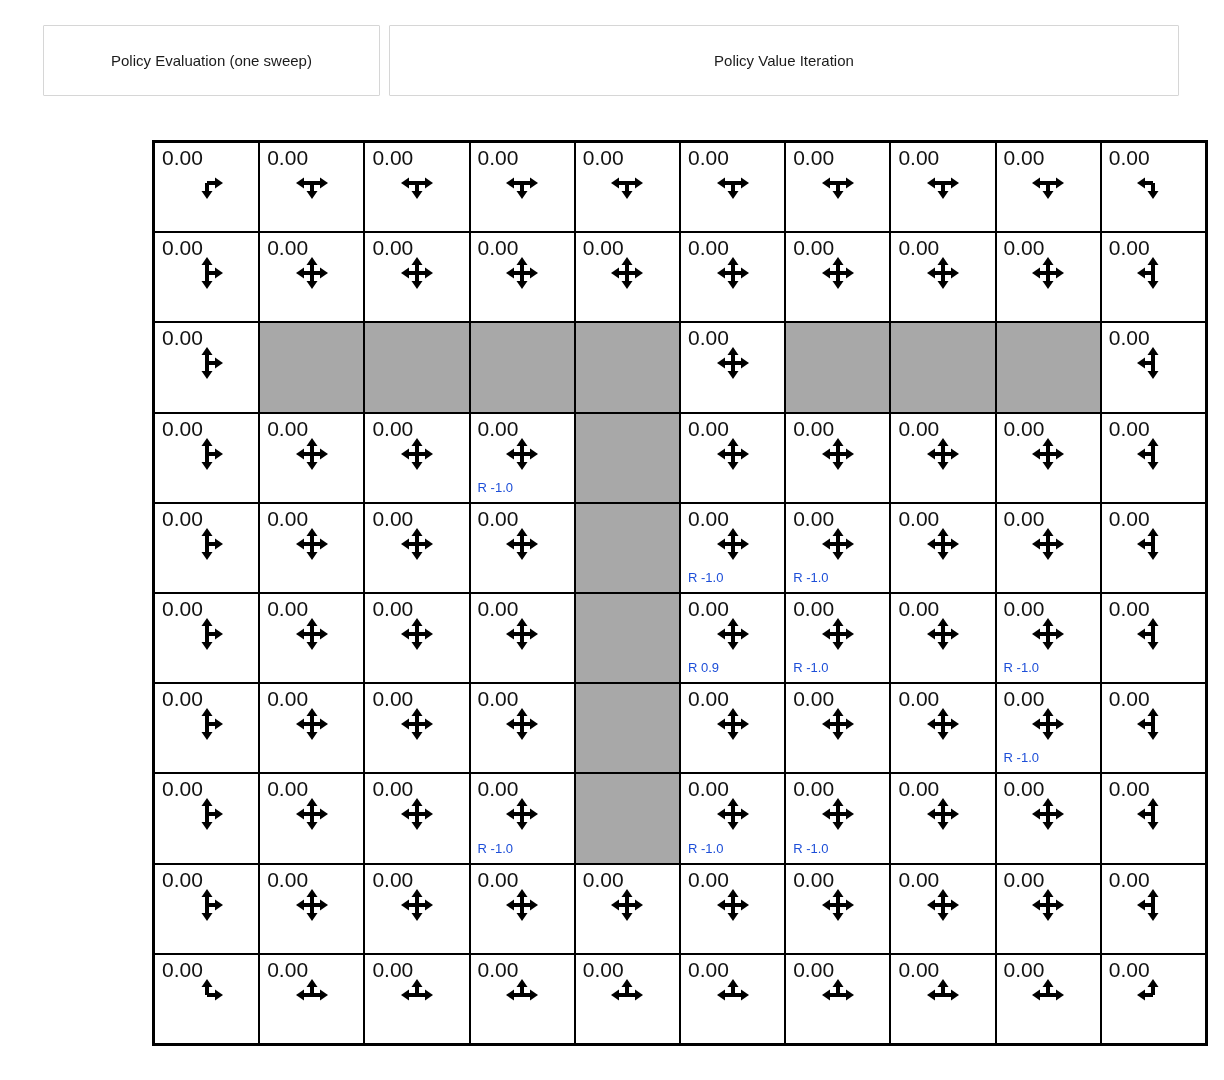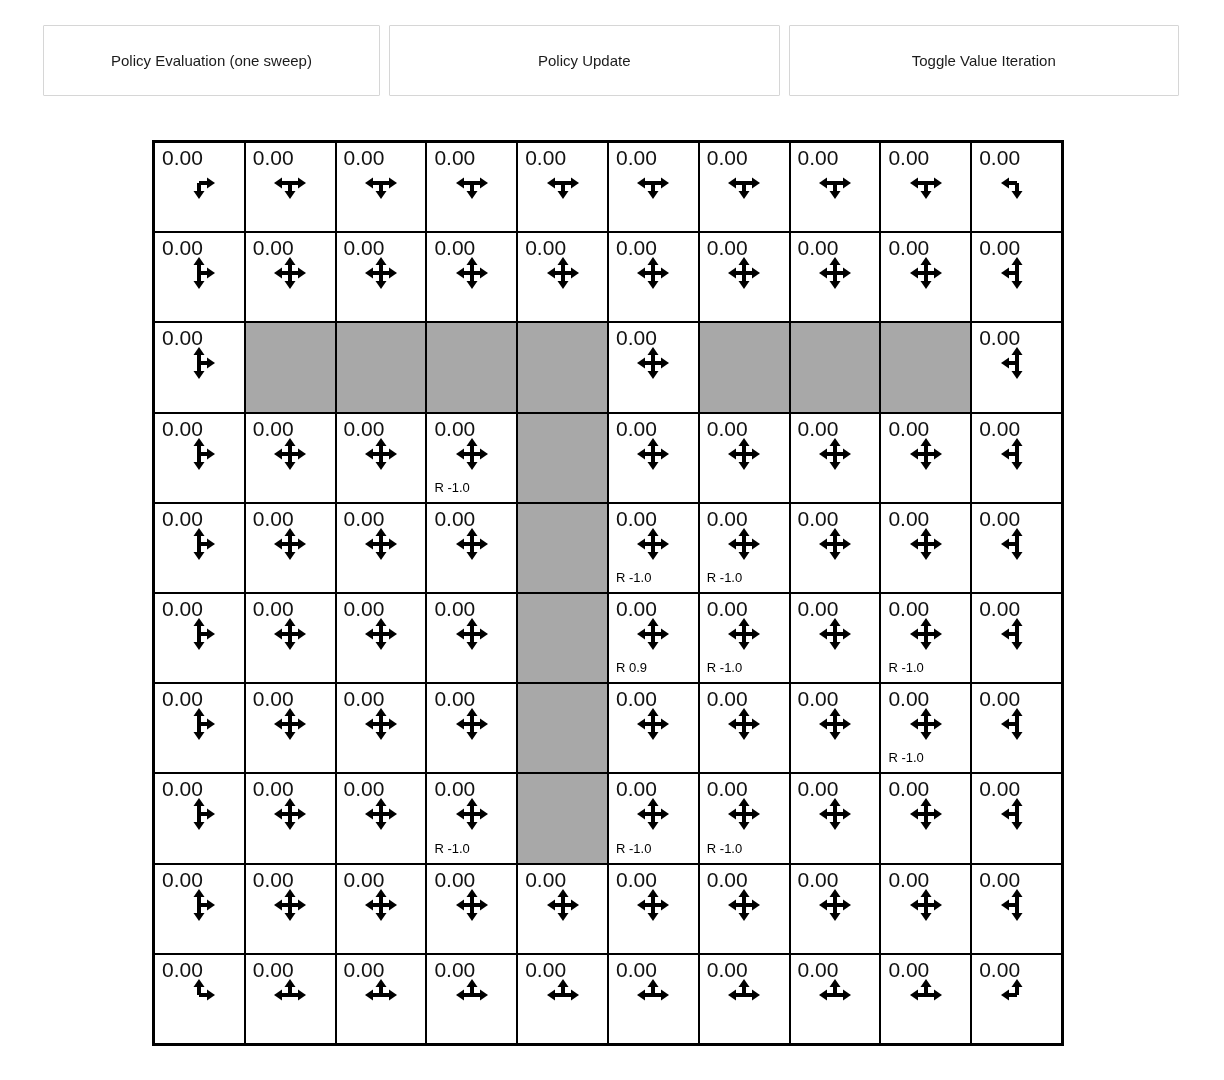"Policy Update" button.btn { html: <button>Policy Update</button> -> none }
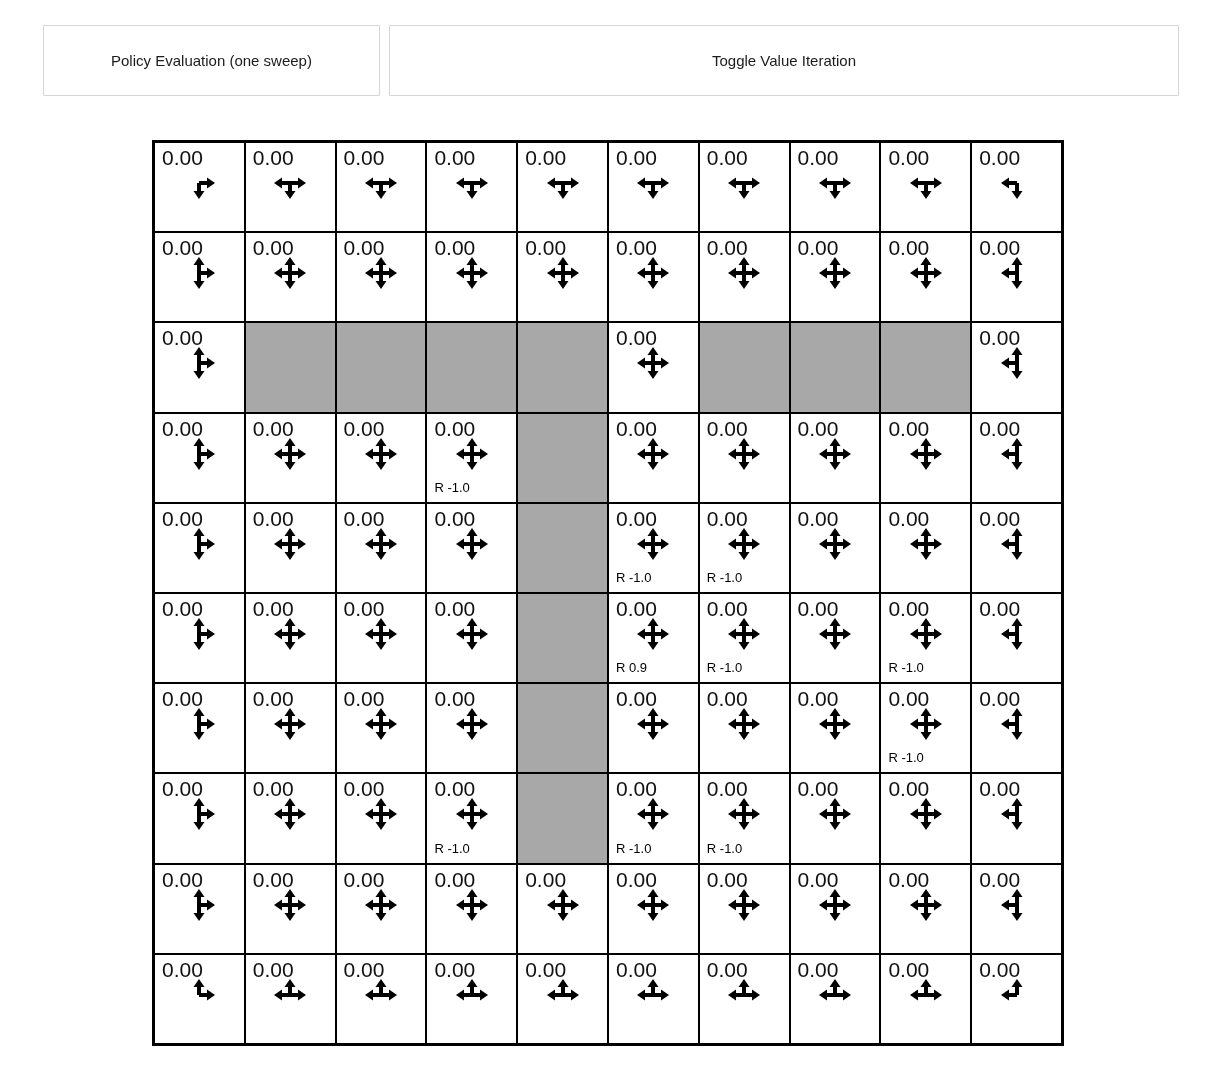"Toggle Value Iteration" button.btn { text: Toggle -> Policy }
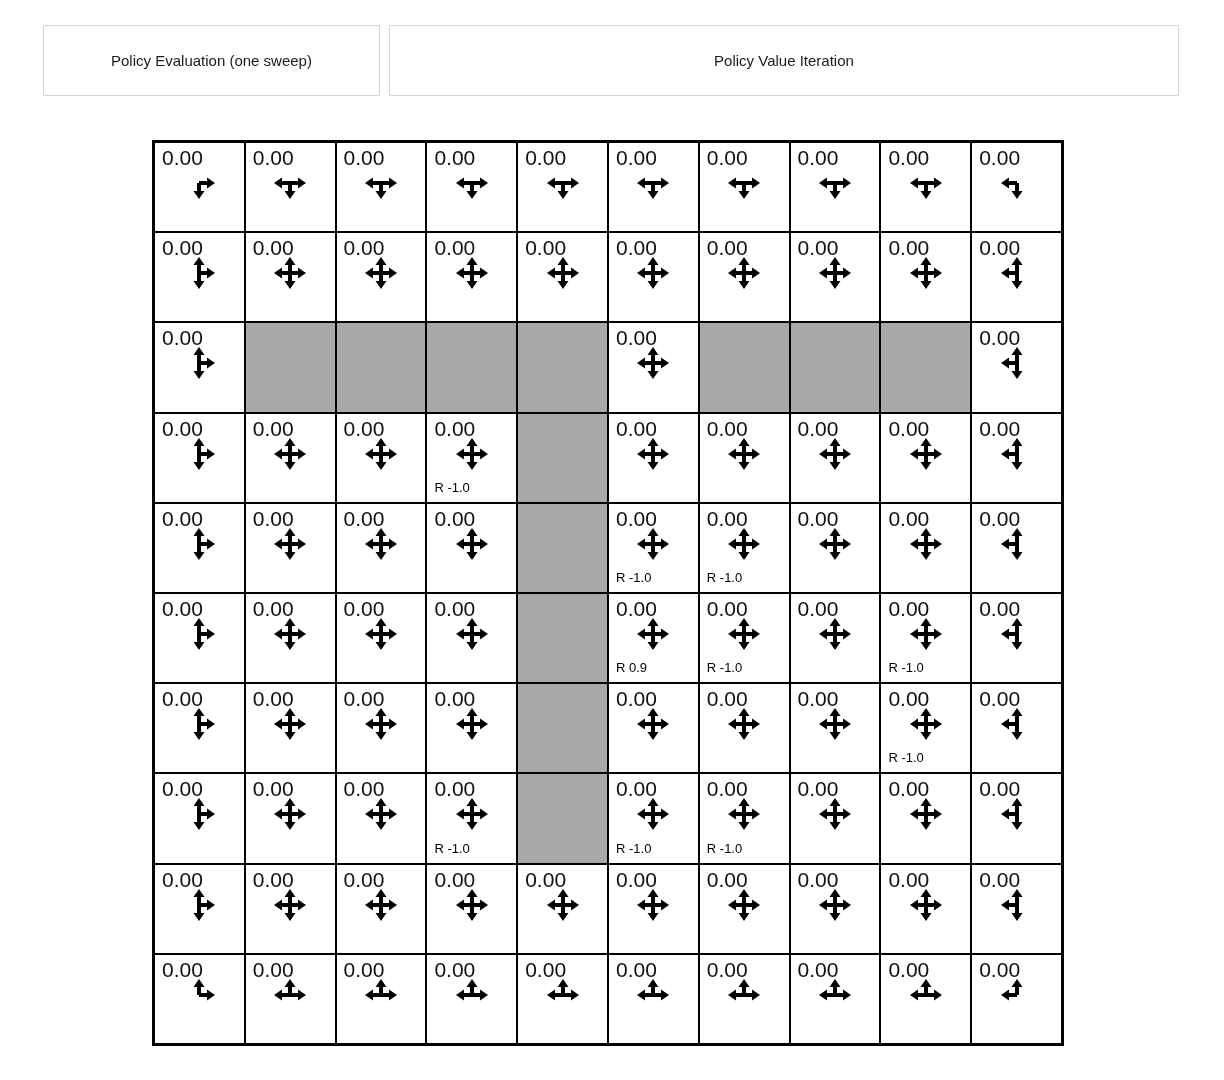"0.00" .grid { width: 912px -> 1056px }
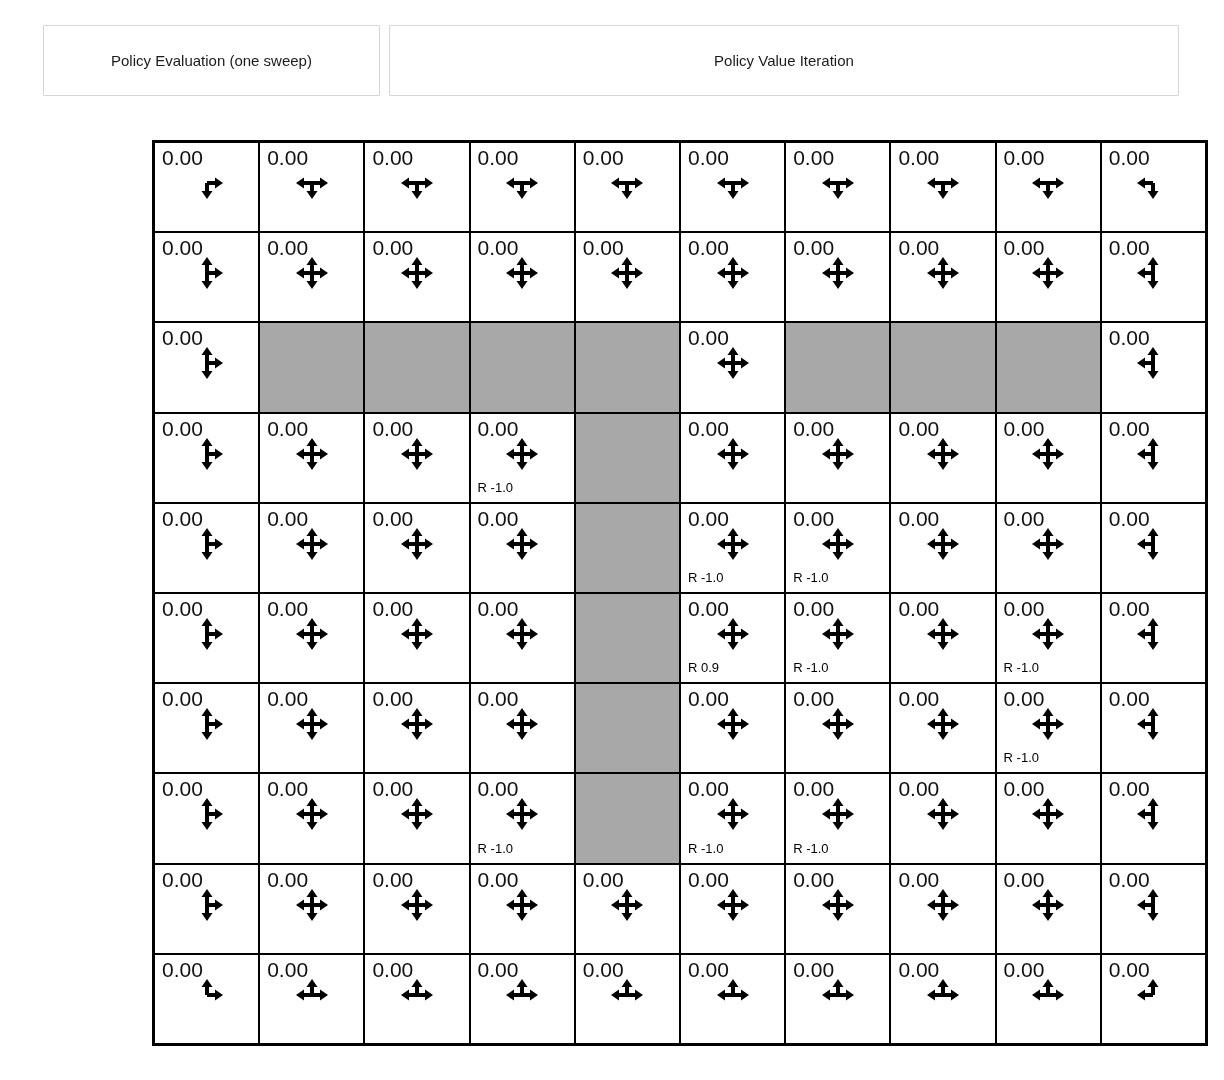"R -1.0" .cell .reward { color: #000000 -> #1d4ed8 }
